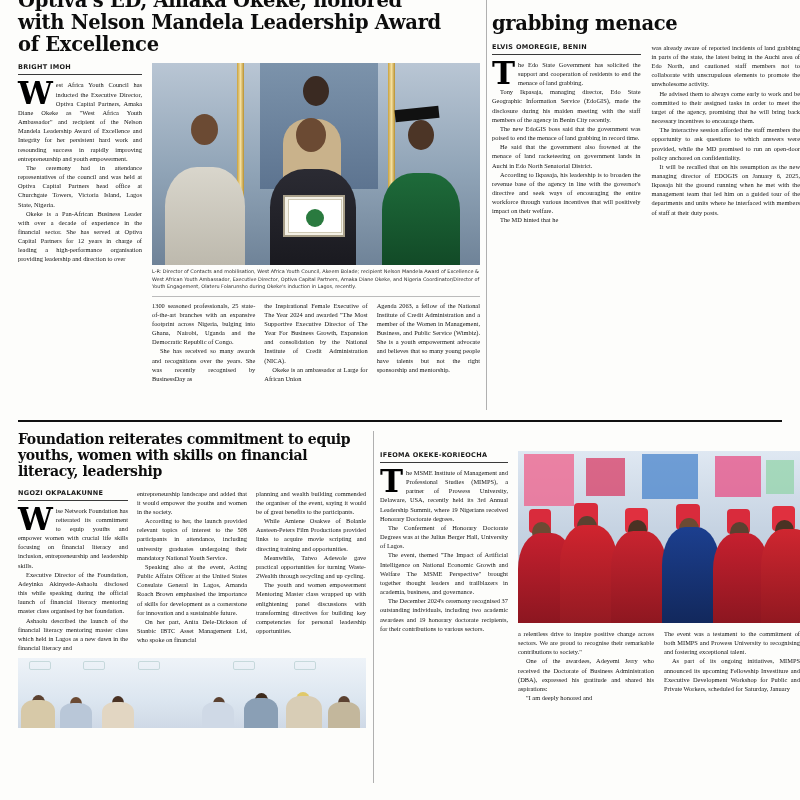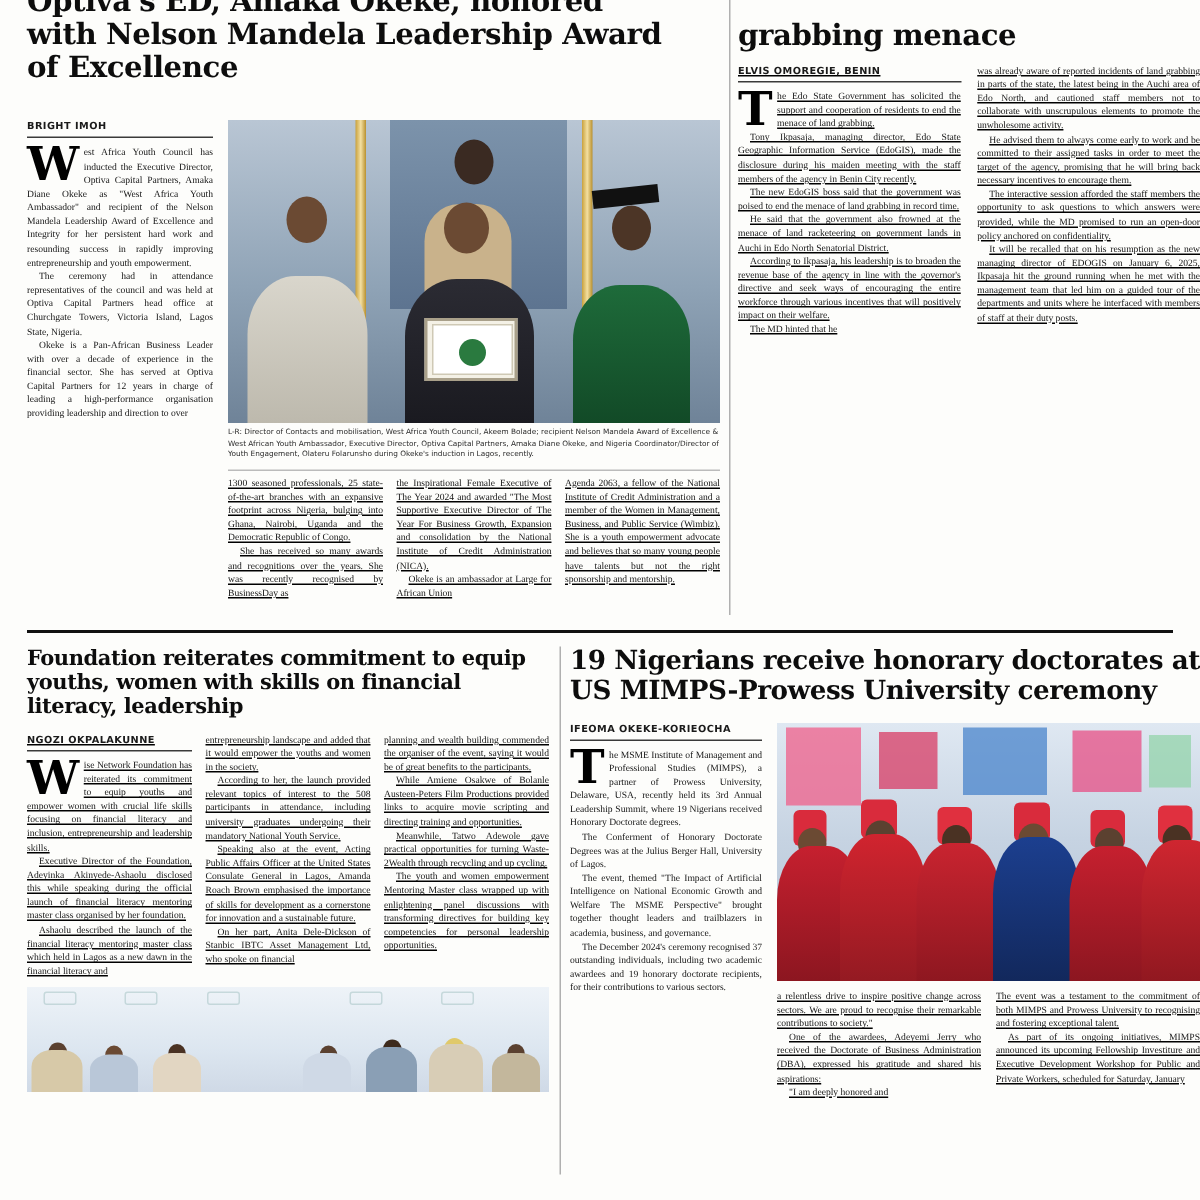"ELVIS OMOREGIE, BENIN" .cols { text-decoration: underline -> none }
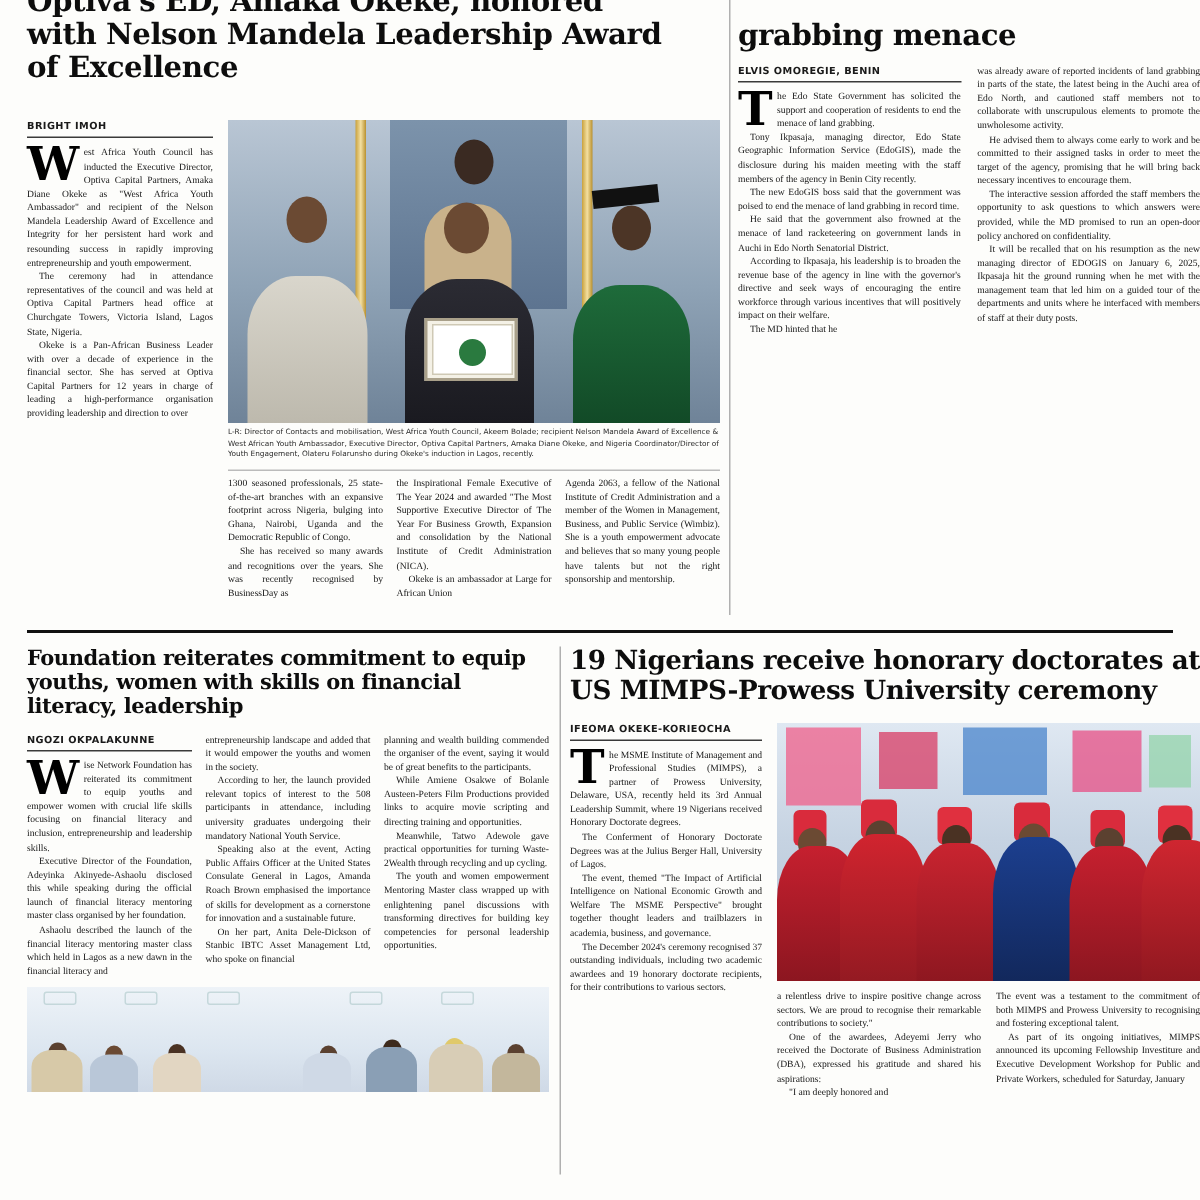"BRIGHT IMOH" div { margin-top: 25px -> 8px }
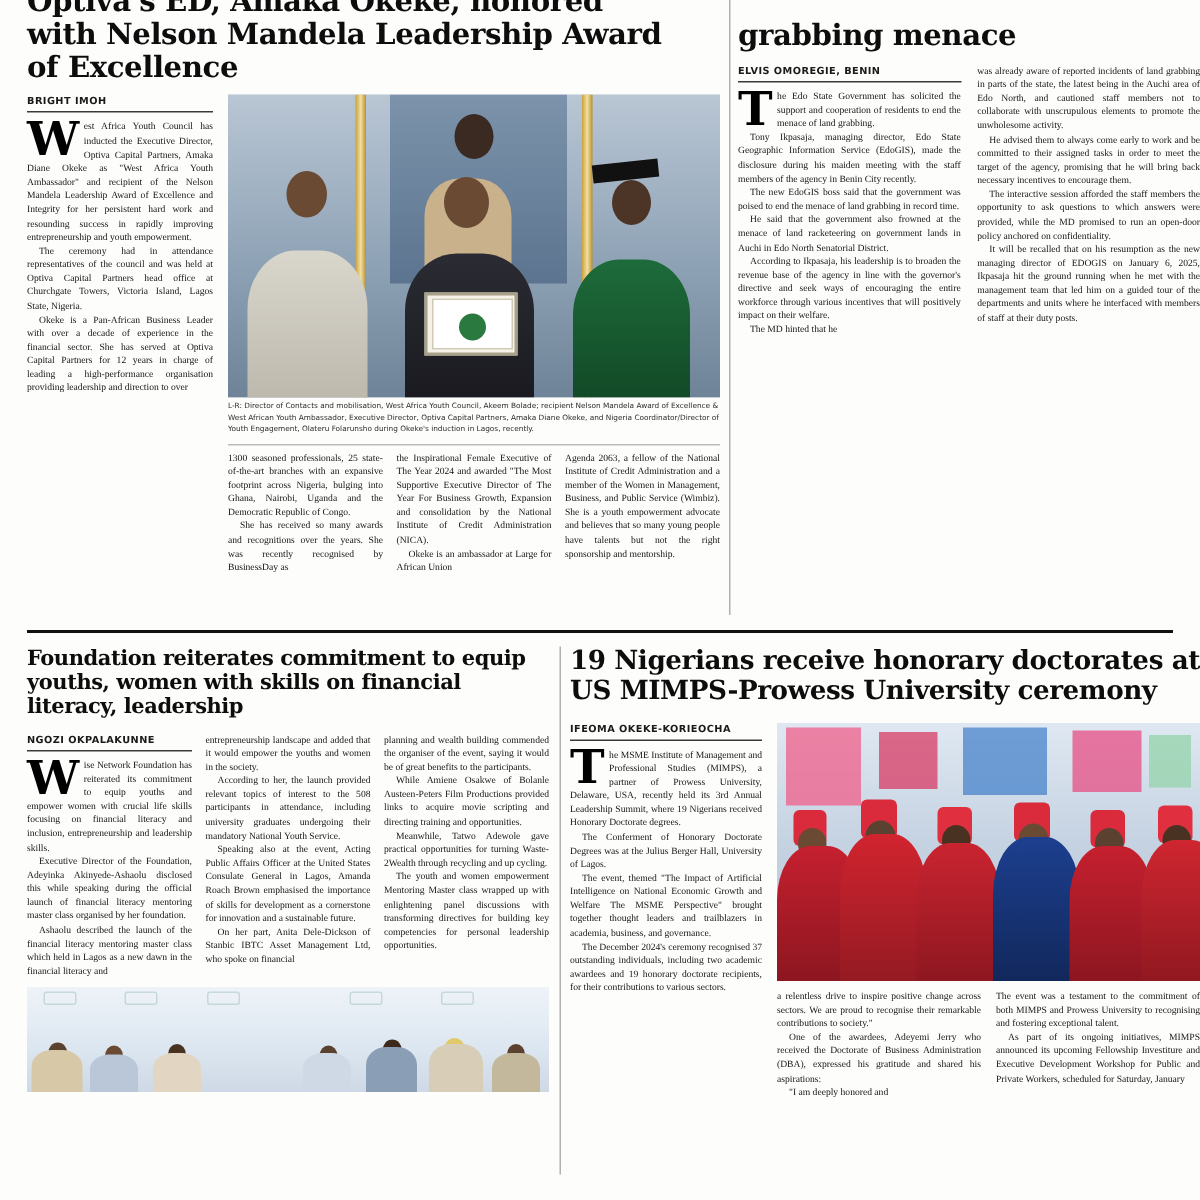"19 Nigerians receive honorary doctorates" h1.headline { html: <h1>19 Nigerians receive honorary doctorates at US MIMPS-Prowess University ceremony</h1> -> none }
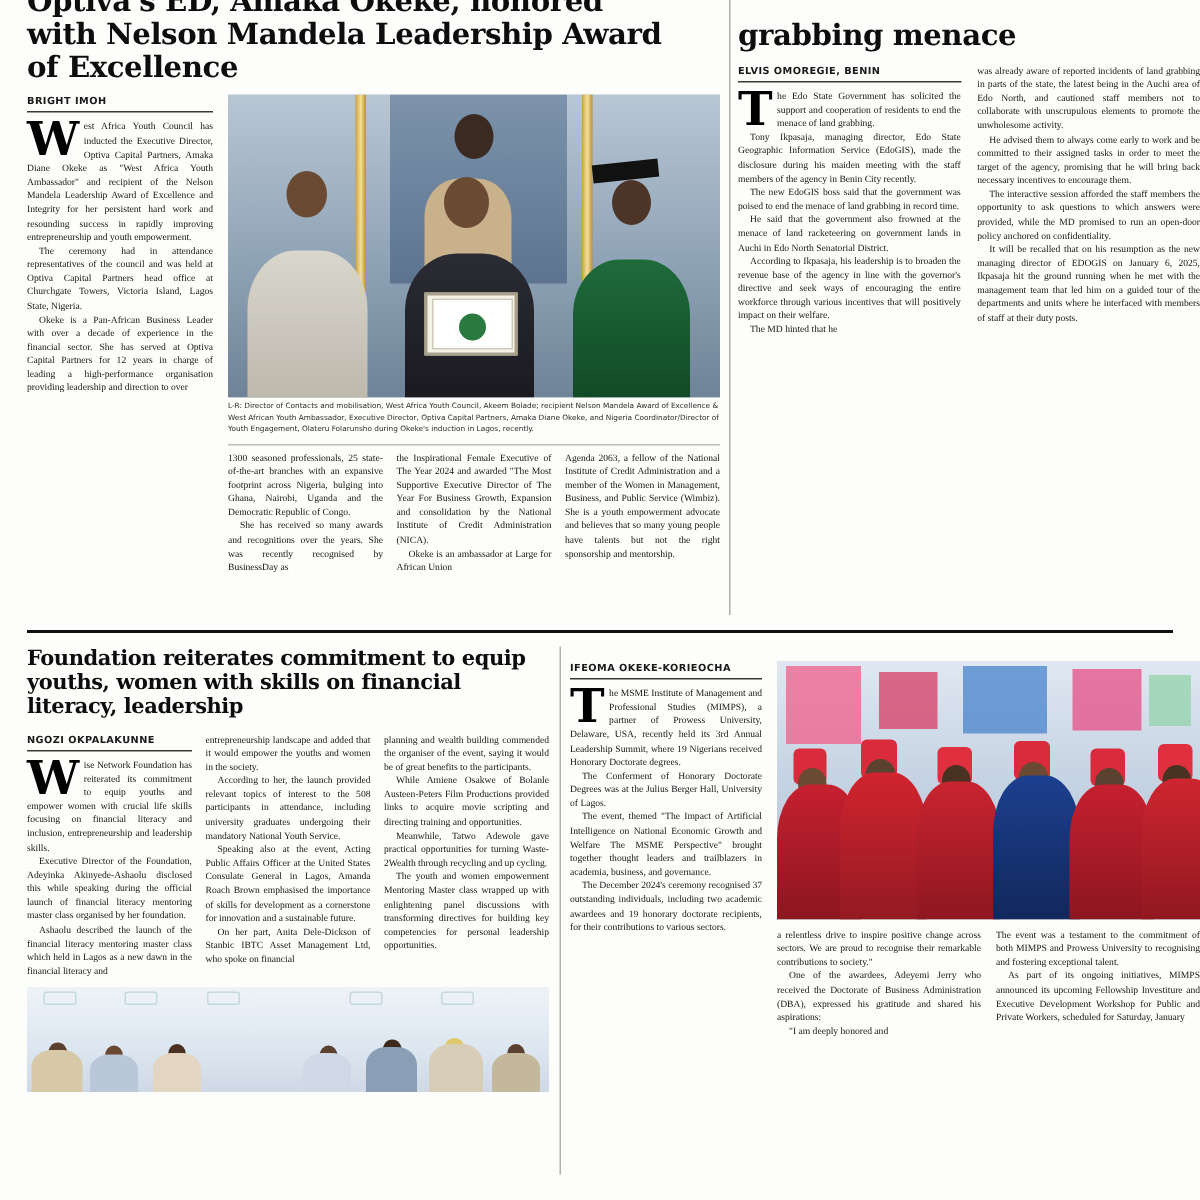"IFEOMA OKEKE-KORIEOCHA" div { margin-top: 10px -> 20px }
